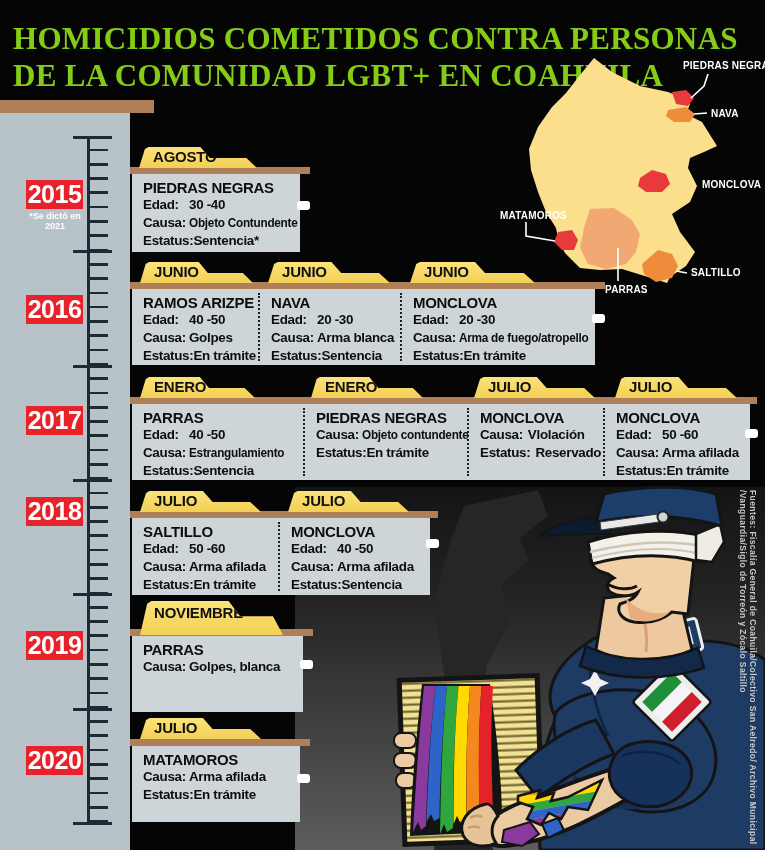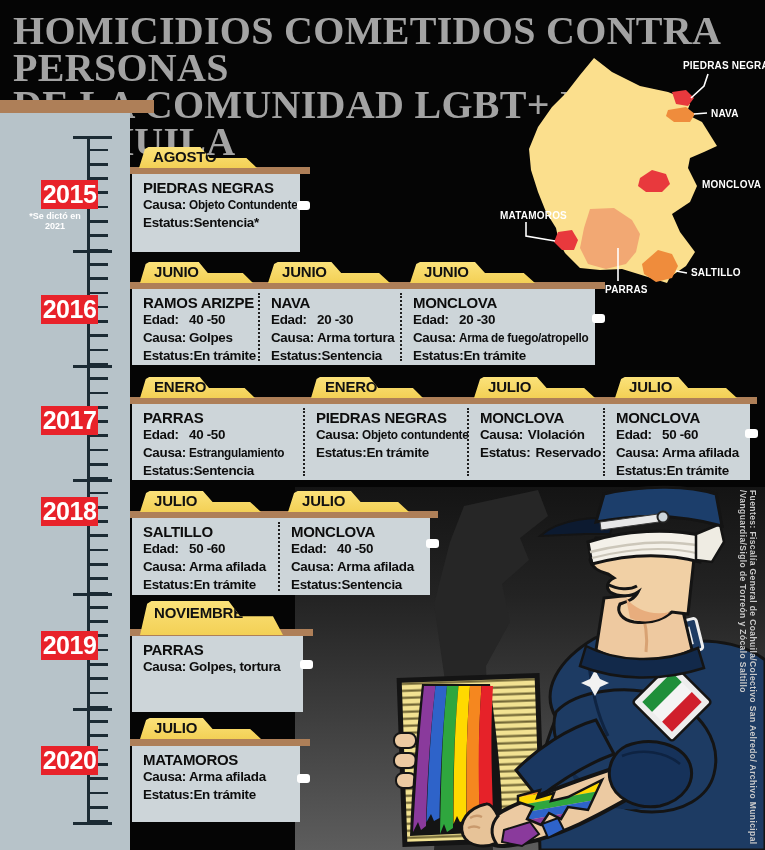"HOMICIDIOS COMETIDOS CONTRA PERSONAS" .title { color: #a3a3a3 -> #84cc16; font-size: 40px -> 31px; top: 12px -> 20px }
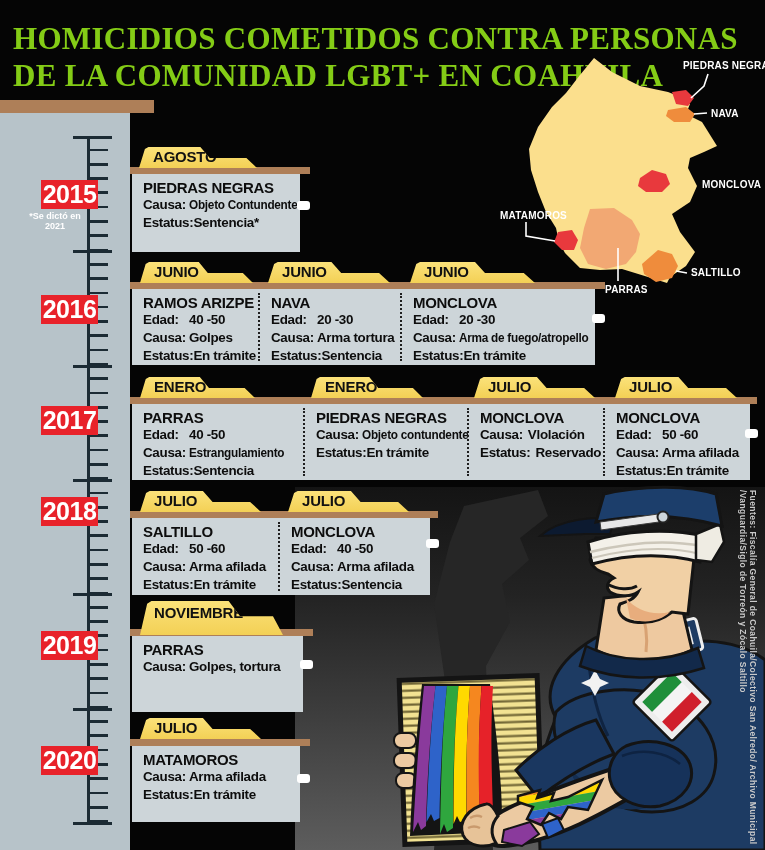"2015" .yearbox { margin-left: 15px -> none }
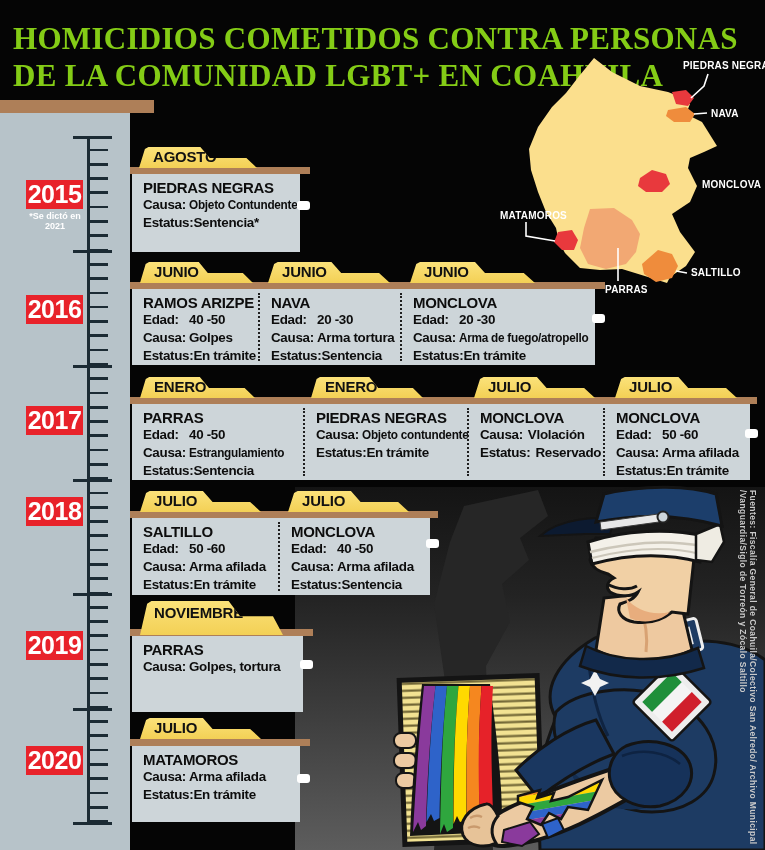"Edad: 30 -40" div.cline { html: none -> <div><span>Edad:</span><span>30 -40</span></div> }
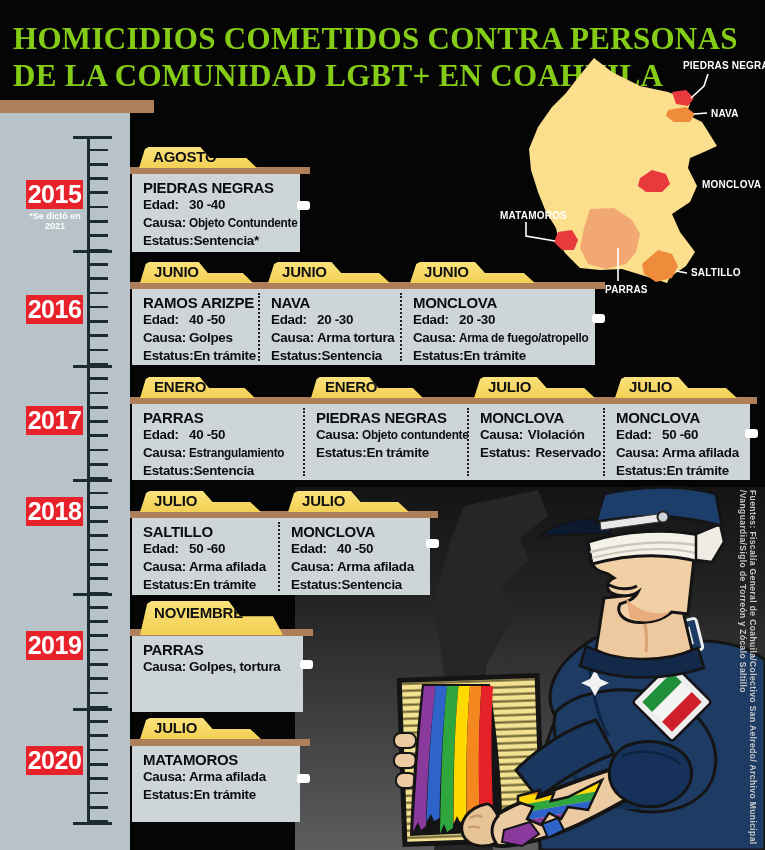"Arma tortura" span.cval { text: tortura -> blanca }
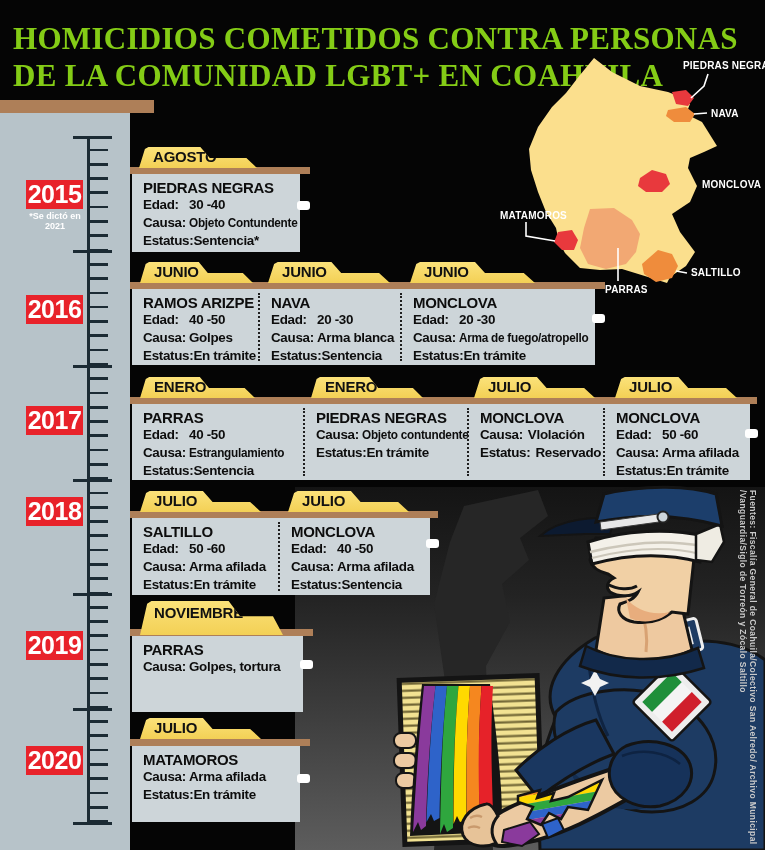"Golpes, tortura" span.cval { text: tortura -> blanca }
